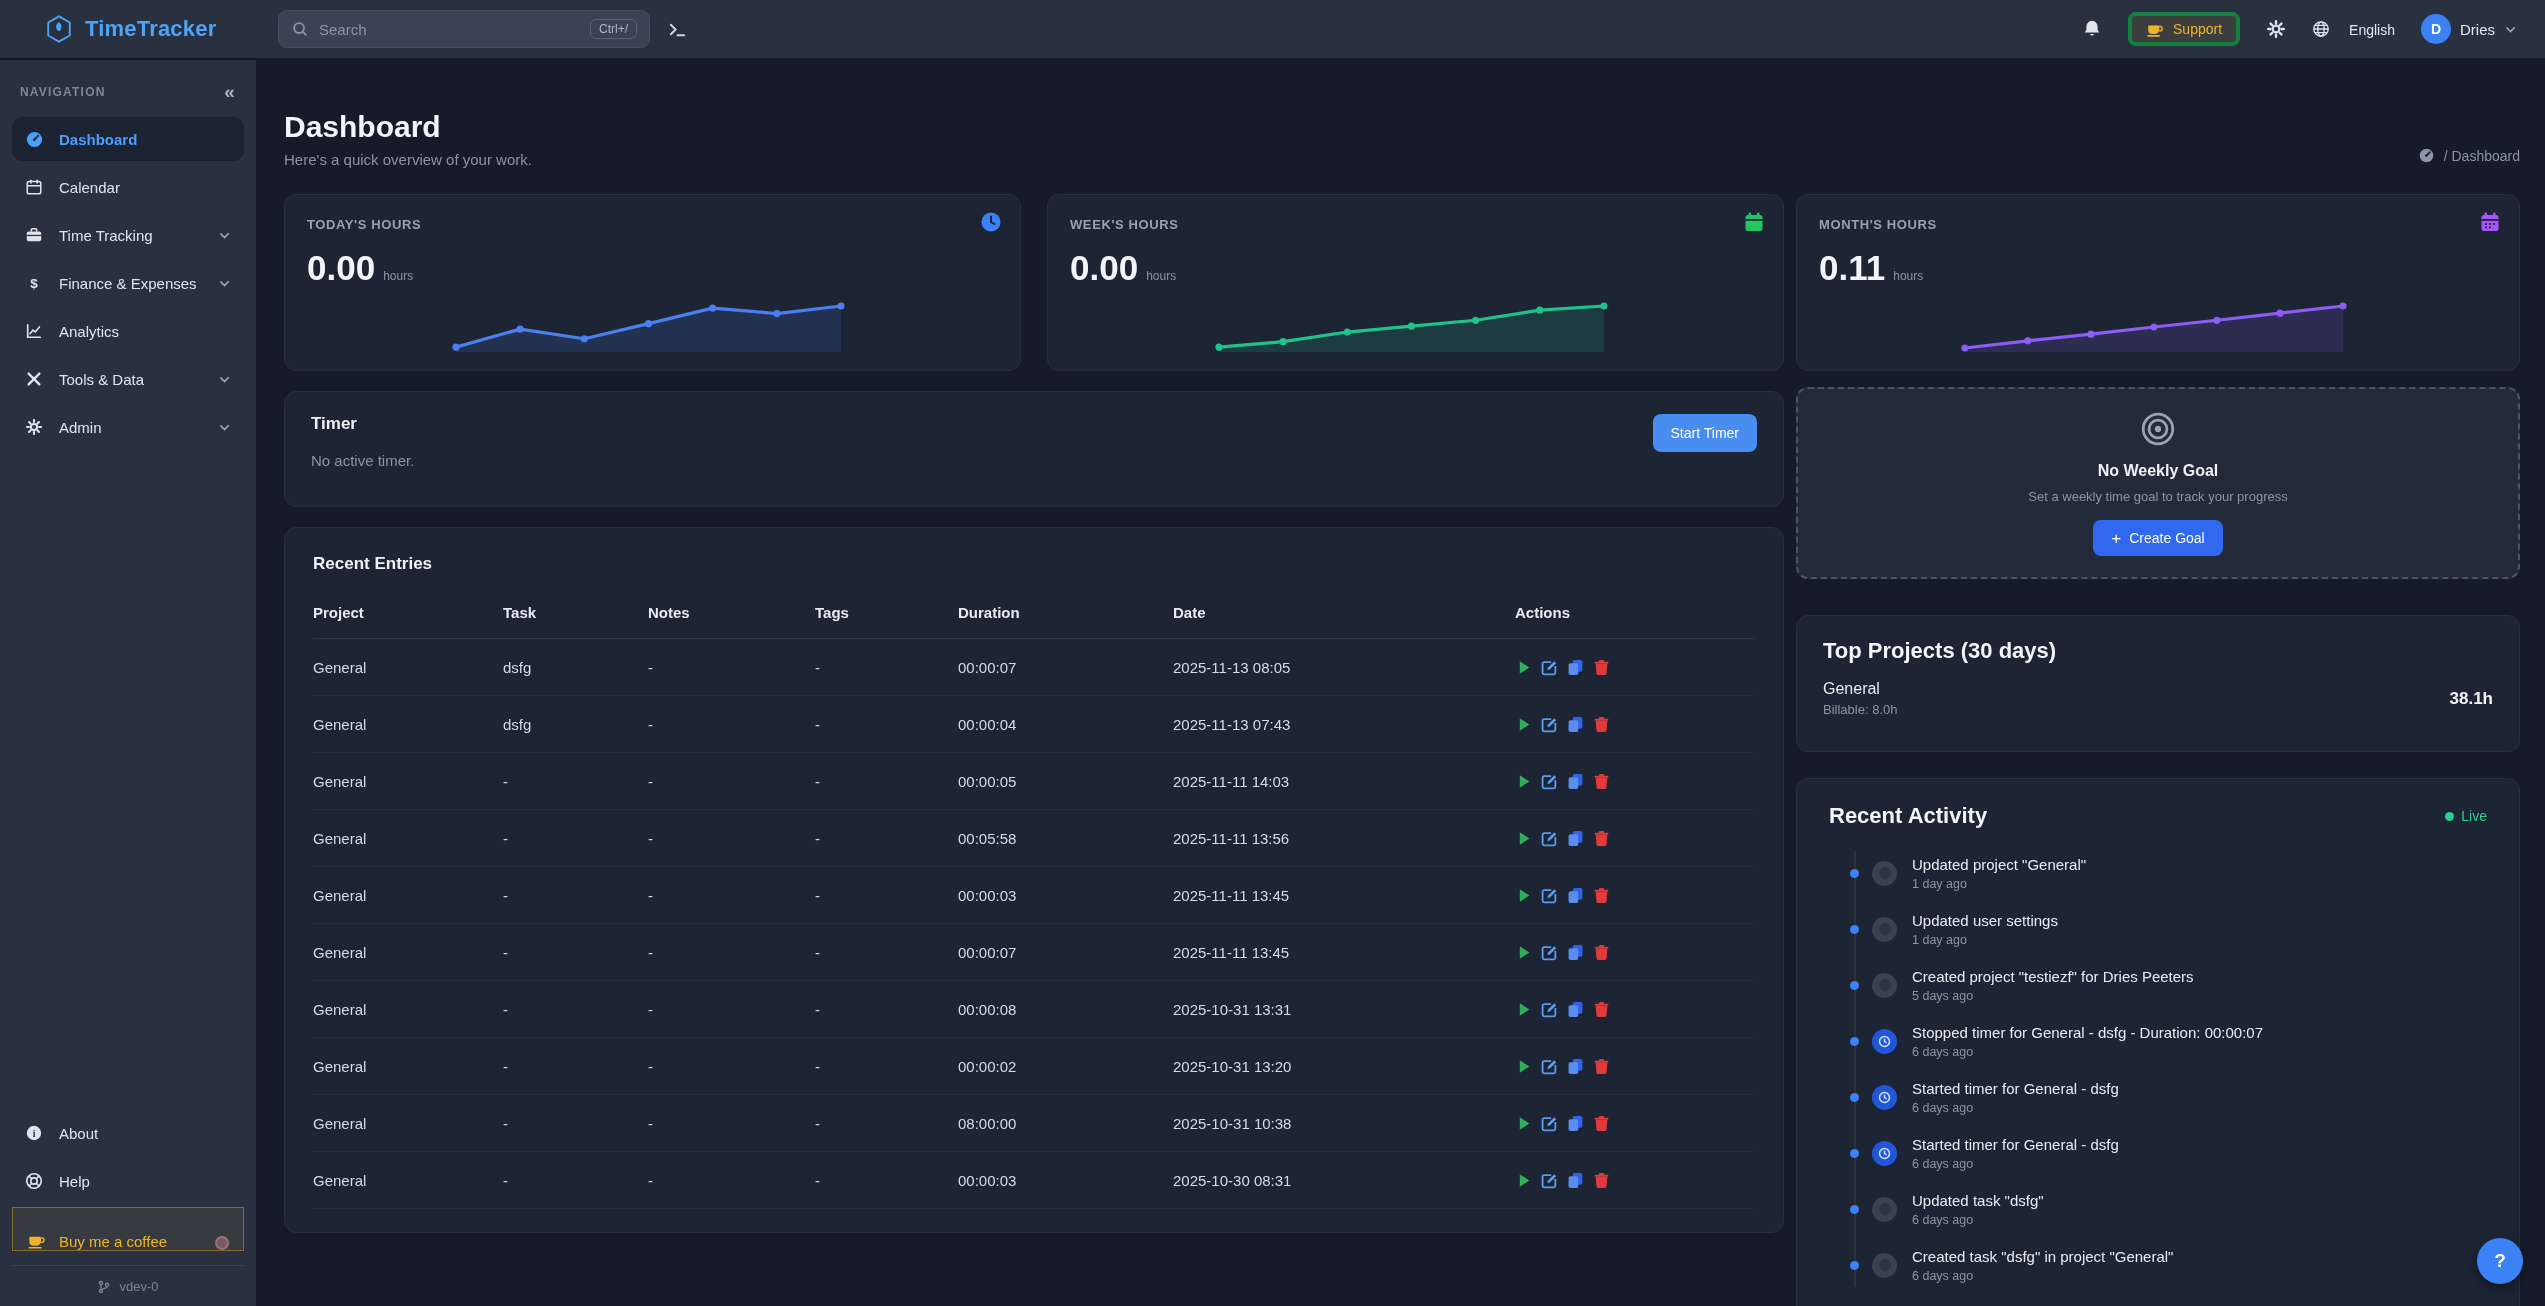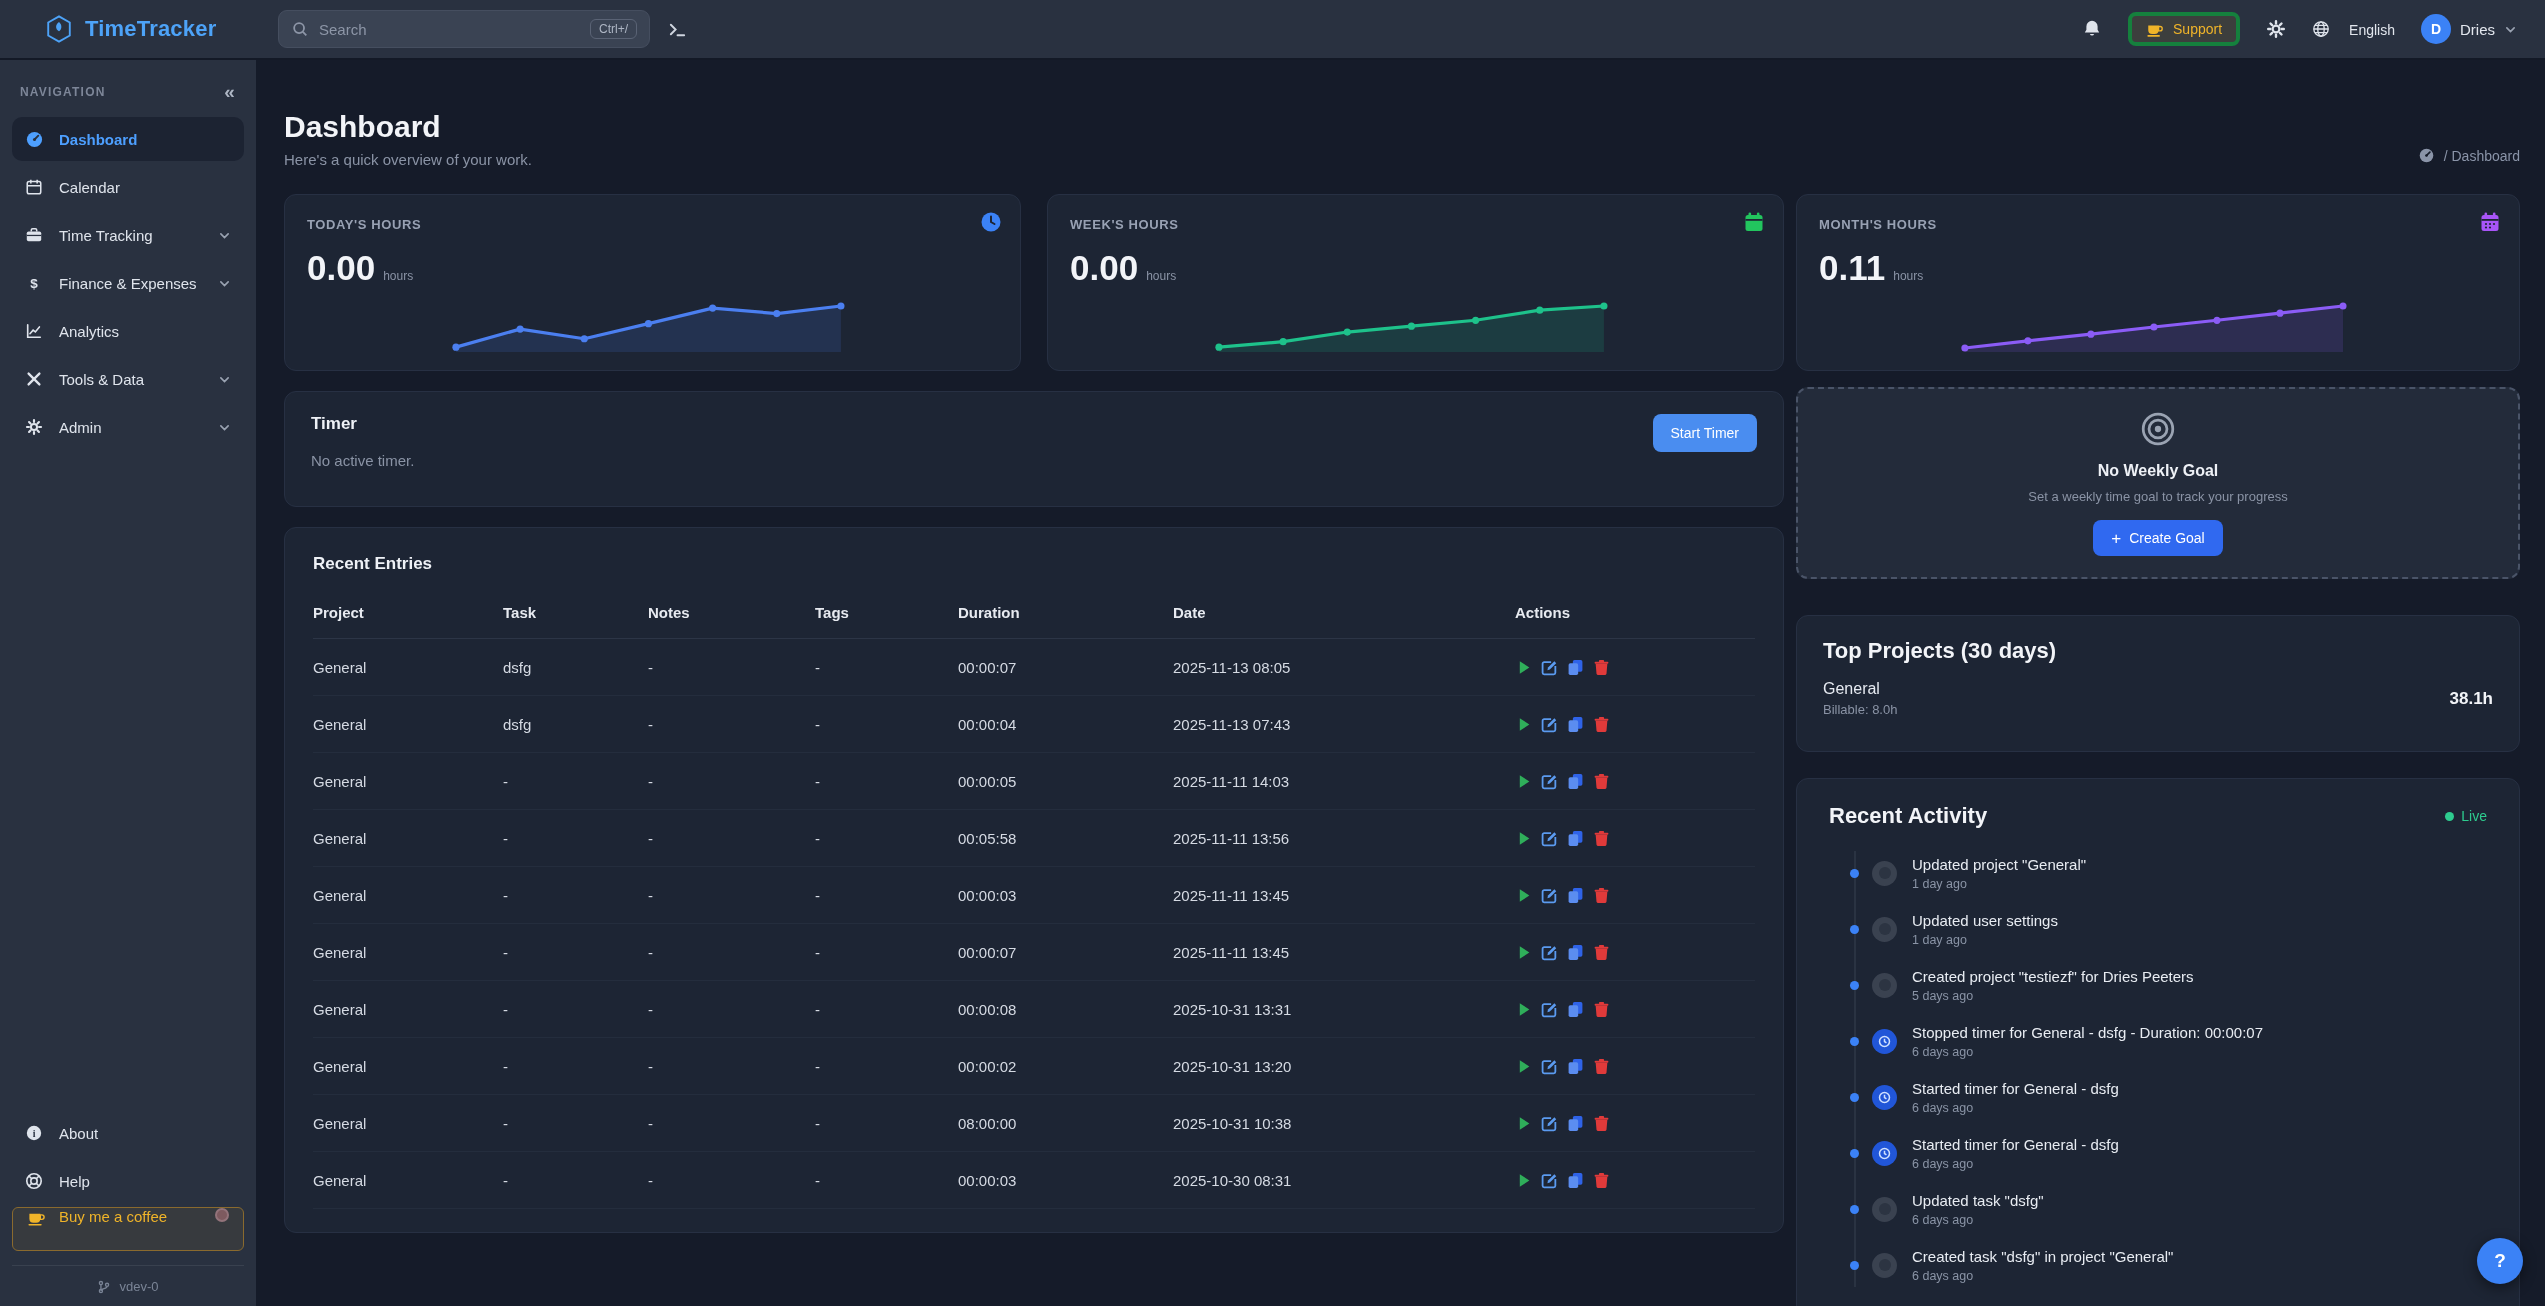"Buy me a coffee" .coffee-btn { align-items: flex-start -> flex-end; border-radius: 6px -> 0 }
